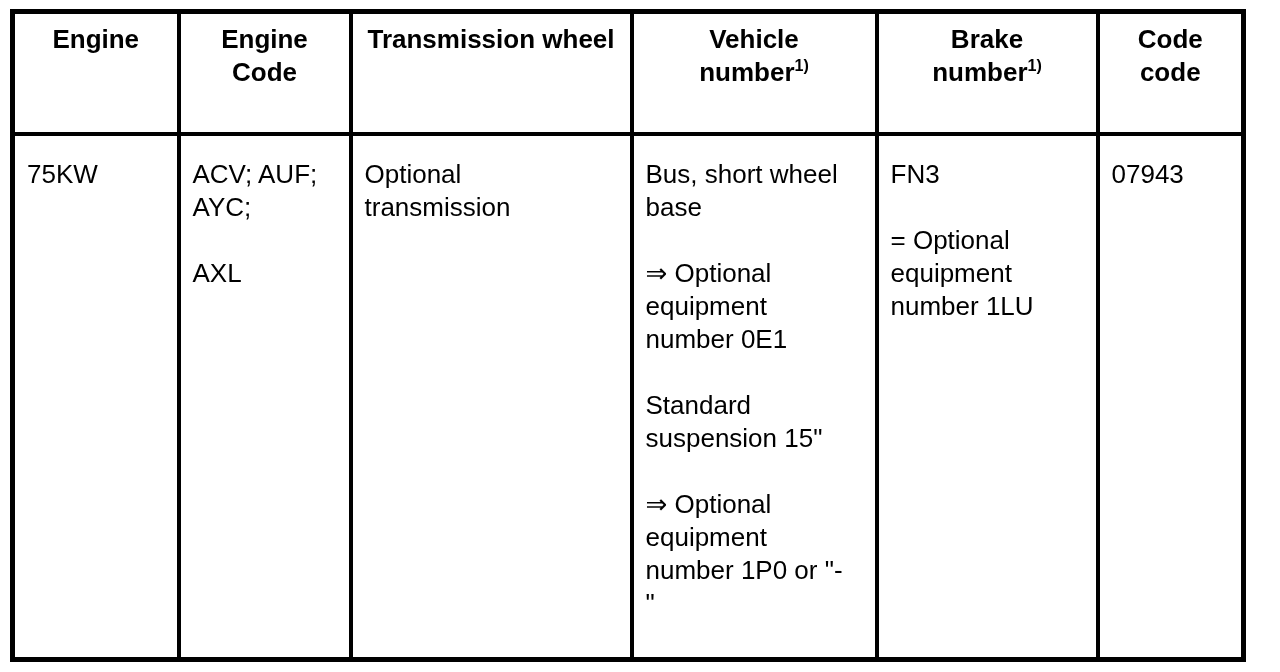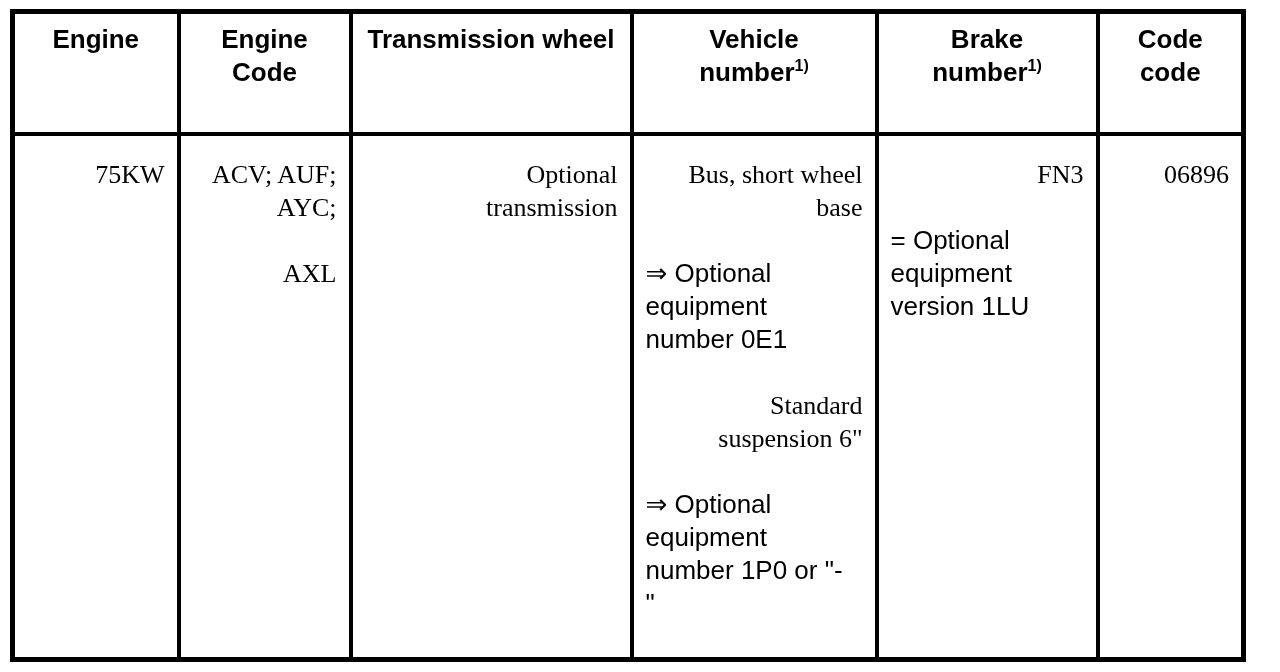"75KW" .para.center { font-family: Liberation Serif, serif -> none; text-align: right -> left }
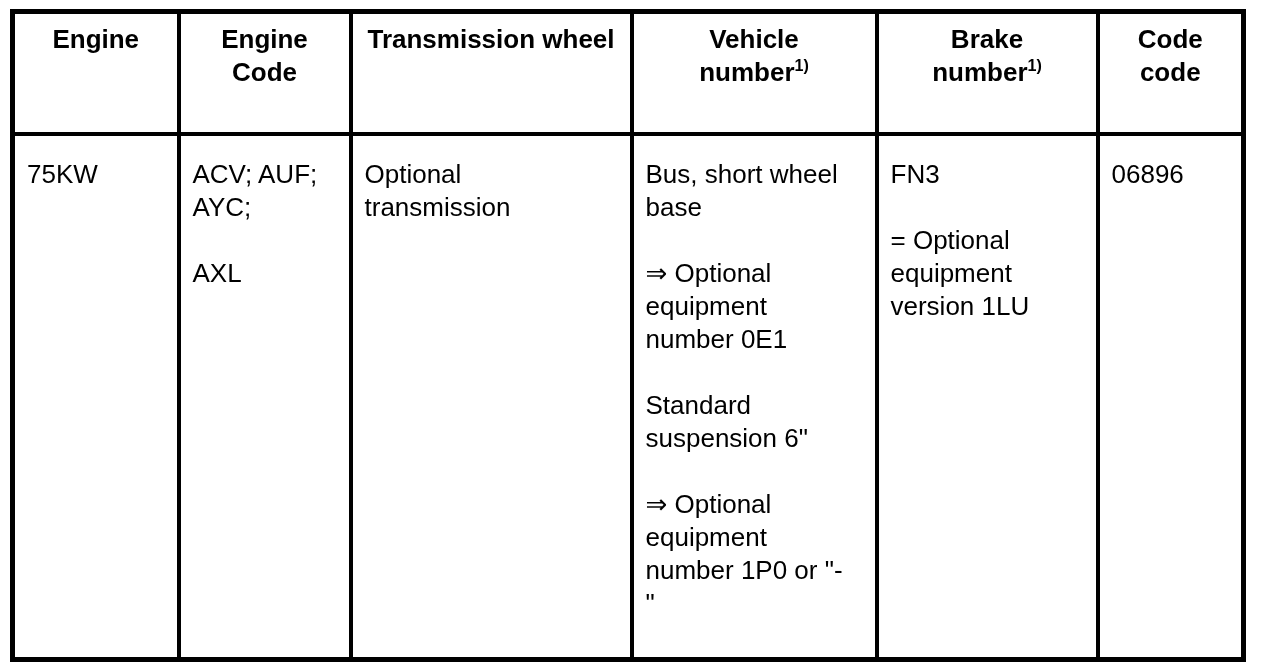"06896" div.para { text: 06896 -> 07943 }
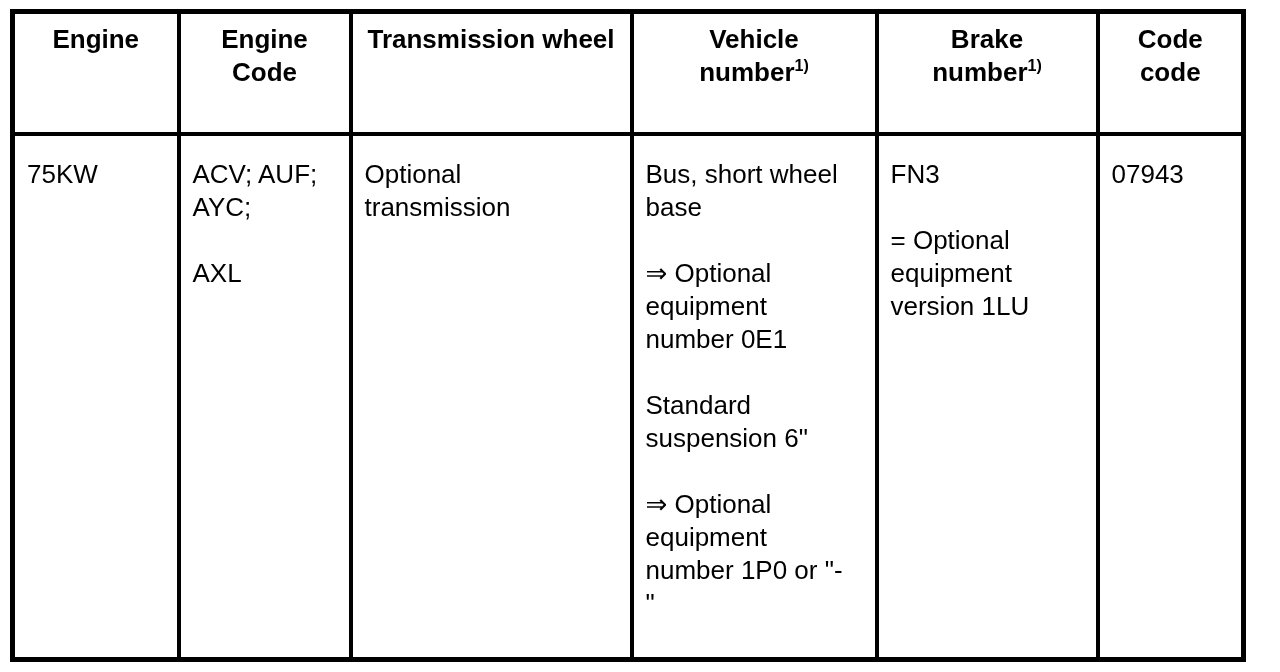"= Optional" div.para { text: version -> number }
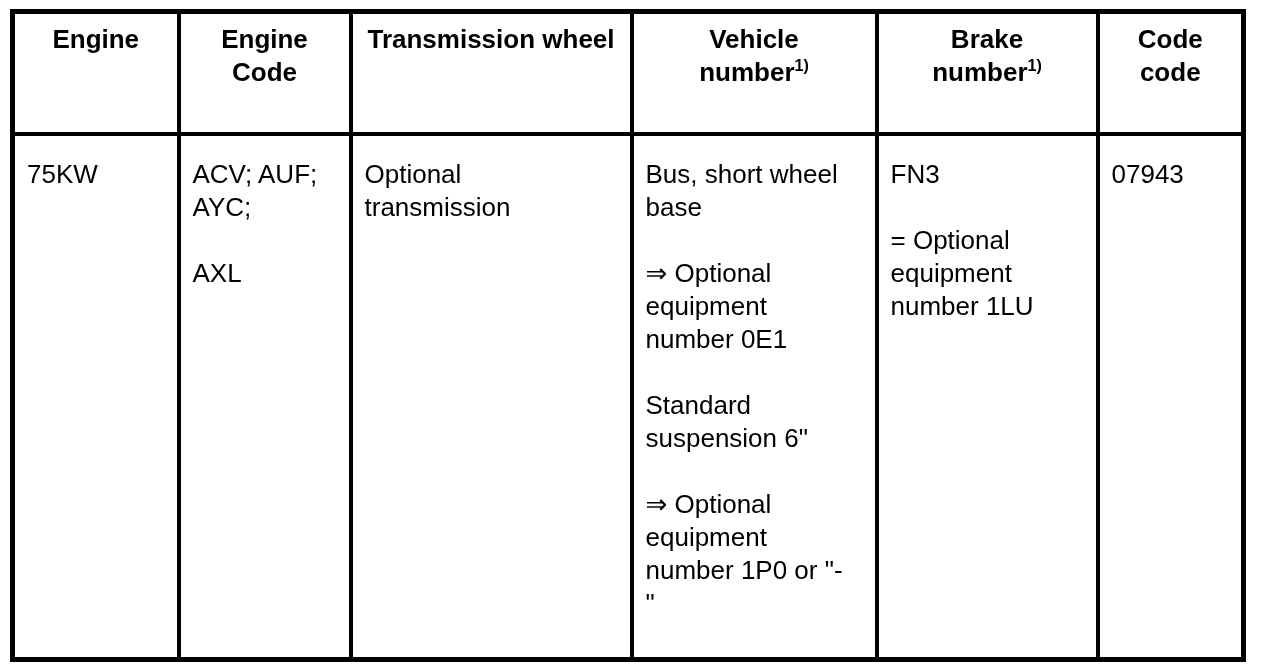"Standard" div.para { text: 6 -> 15 }
